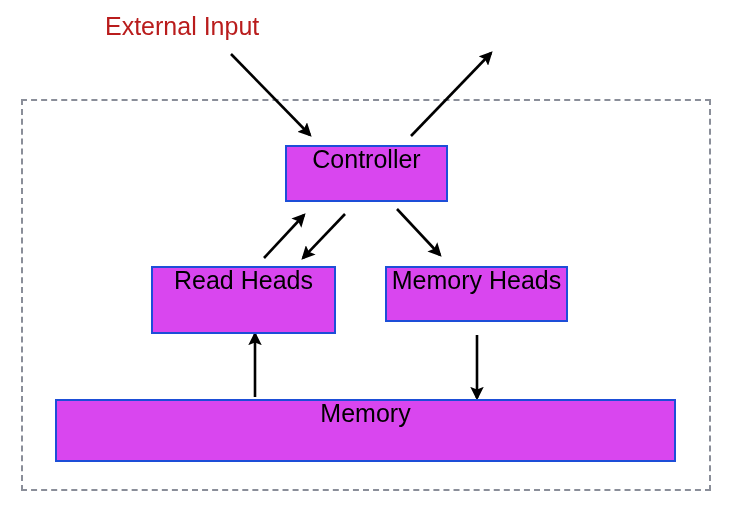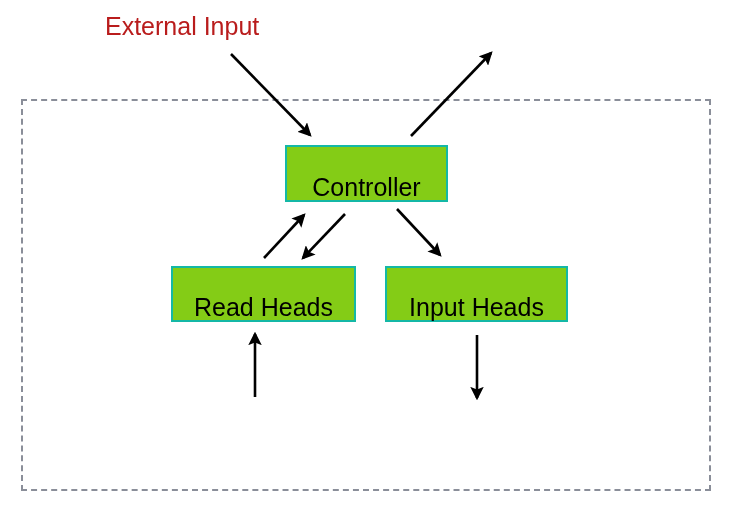"Controller" .node-box { align-items: flex-end -> flex-start; background: #84cc16 -> #d946ef; border: 2px solid #14b8a6 -> 2px solid #1d4ed8 }
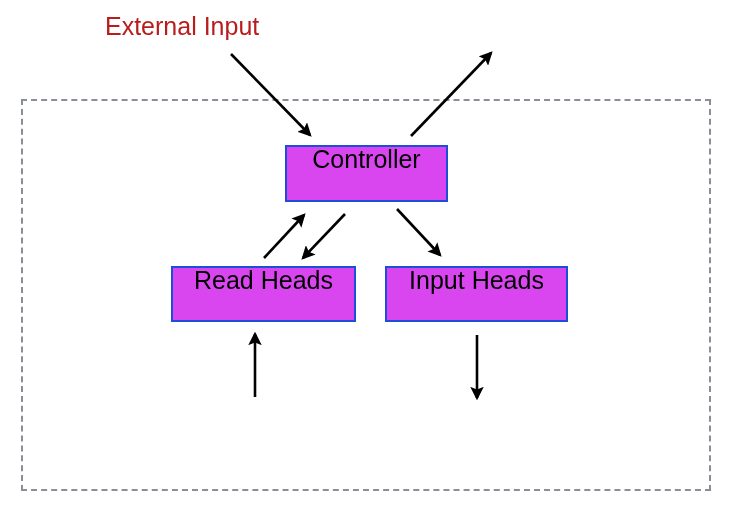"Read Heads" div.node-box { height: 56px -> 68px; left: 171px -> 151px }
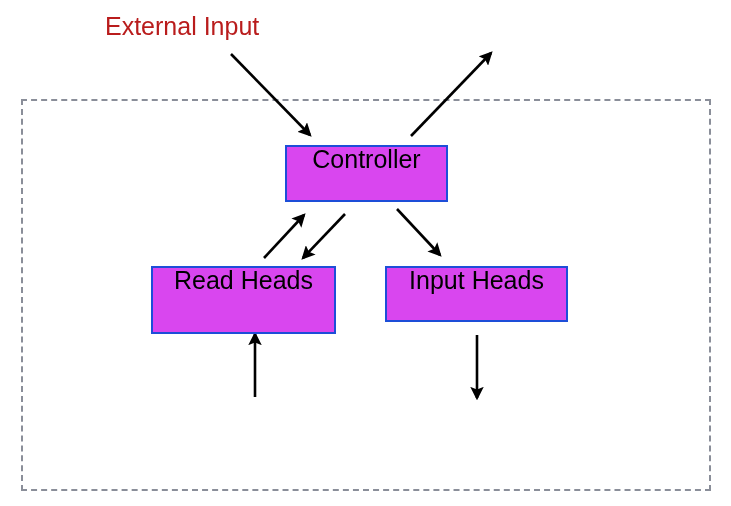"Input Heads" span.node-label { text: Input -> Memory }
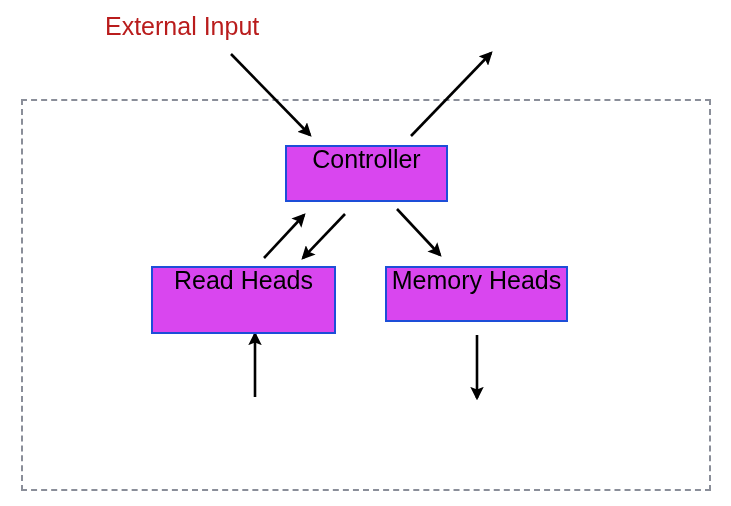"Memory" div.node-box { html: none -> <div> <span>Memory</span> </div> }
